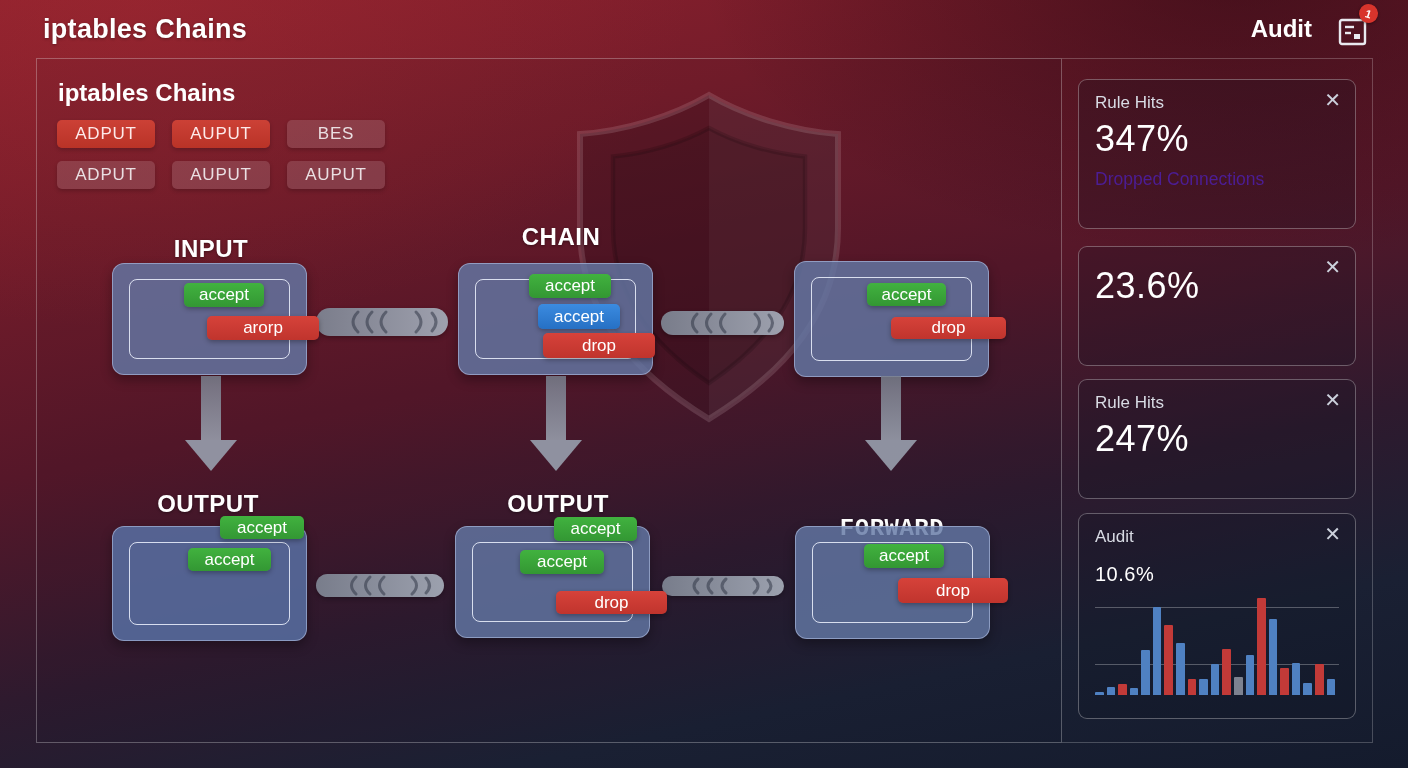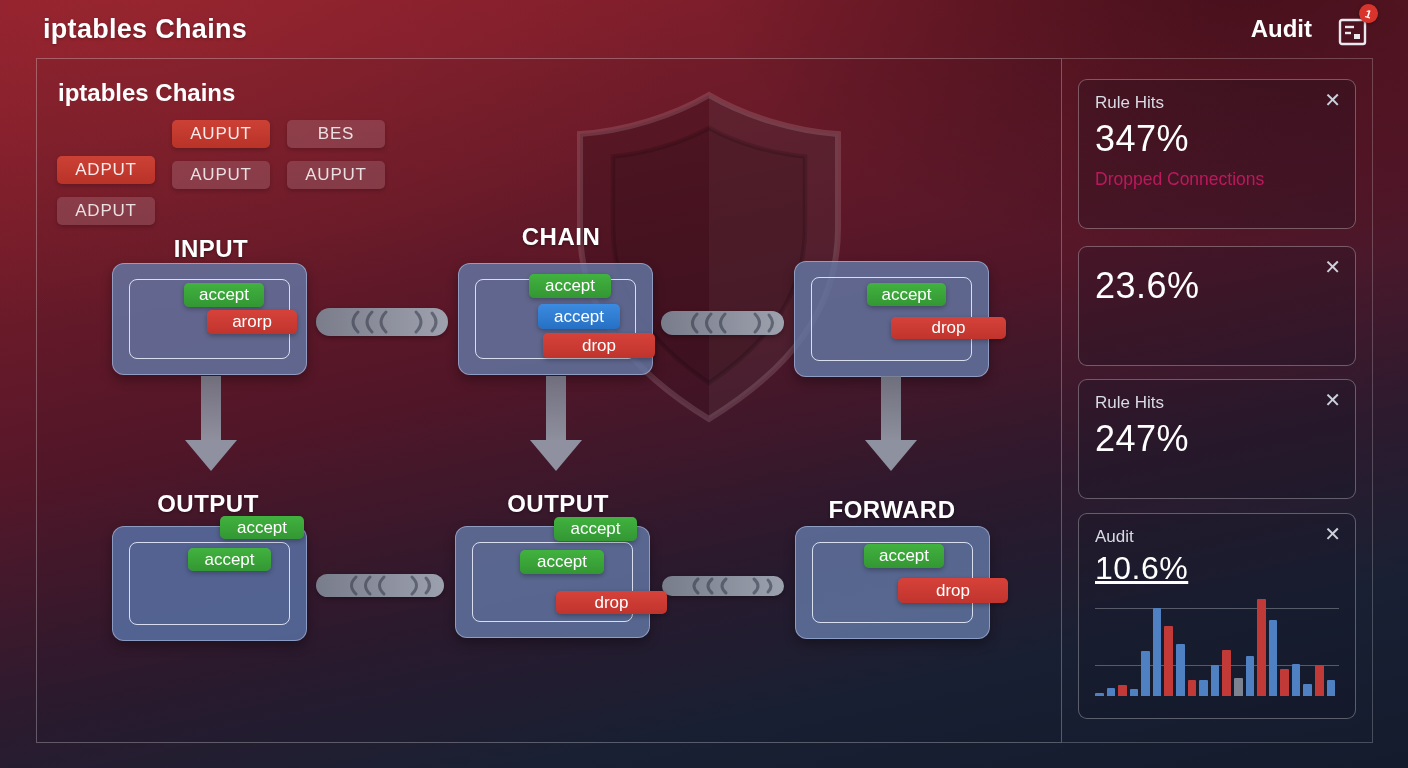"ADPUT" .btn.c1 { margin-top: 36px -> none }
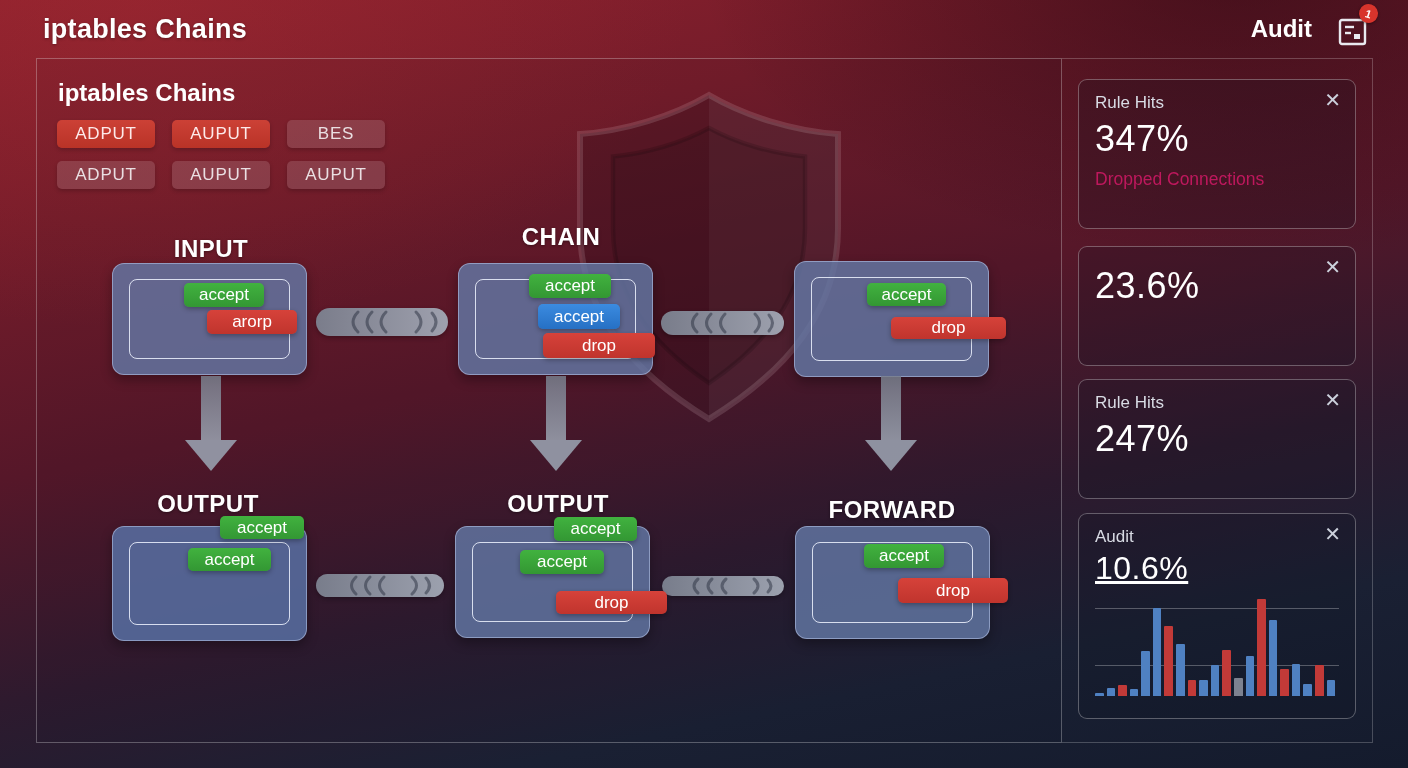"Dropped Connections" .card-sub { color: #be185d -> #4c1d95 }
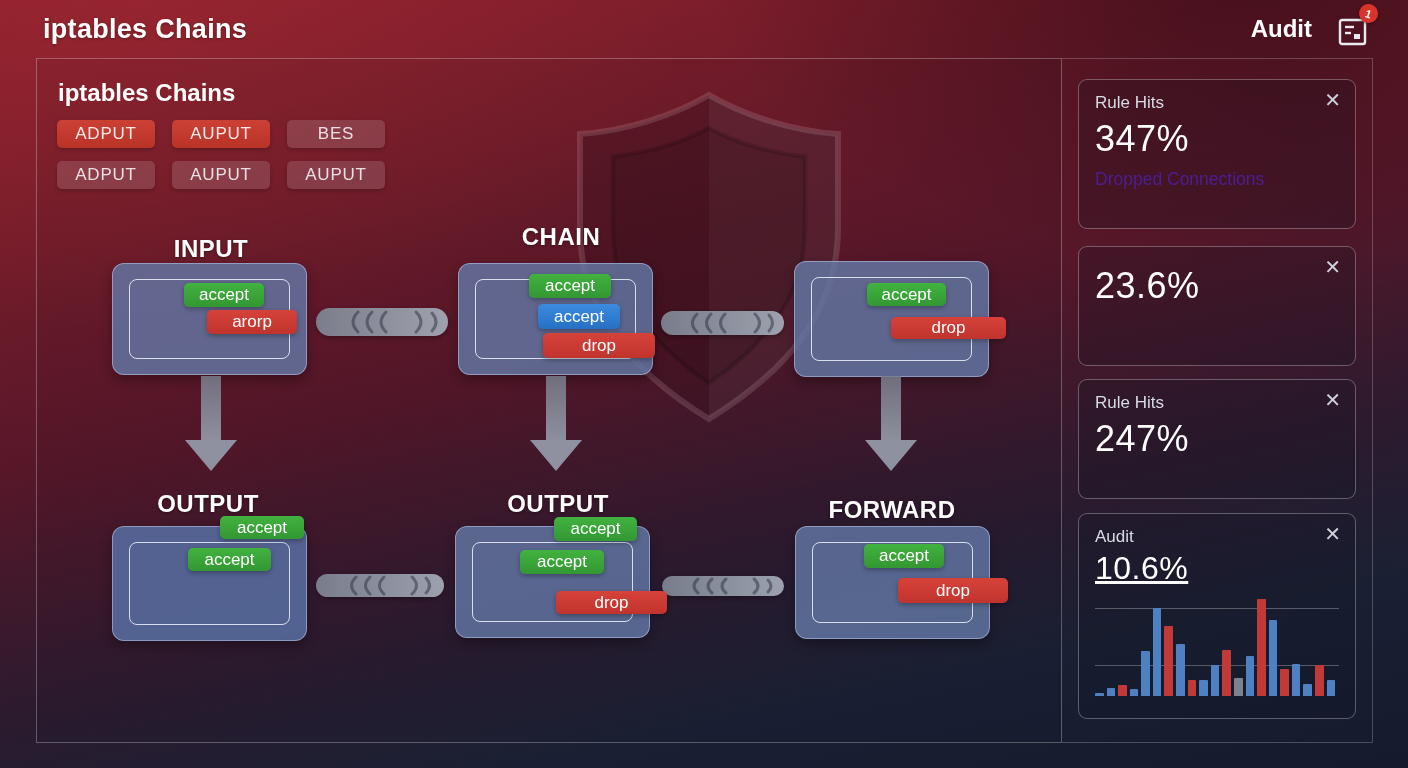"arorp" .b-n1b { top: 251px -> 257px; width: 90px -> 112px }
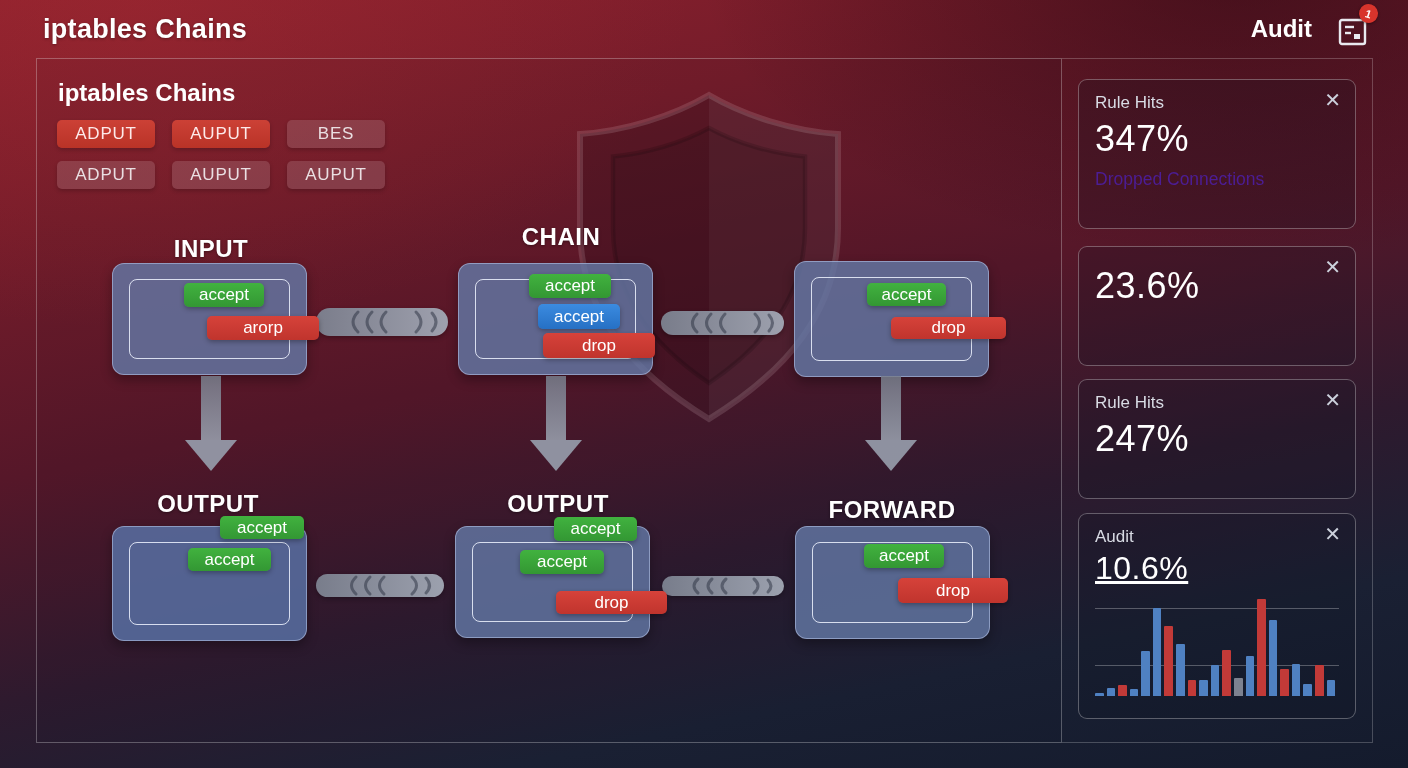"FORWARD" .lbl-forward { font-family: none -> Liberation Mono, monospace; top: 437px -> 456px }
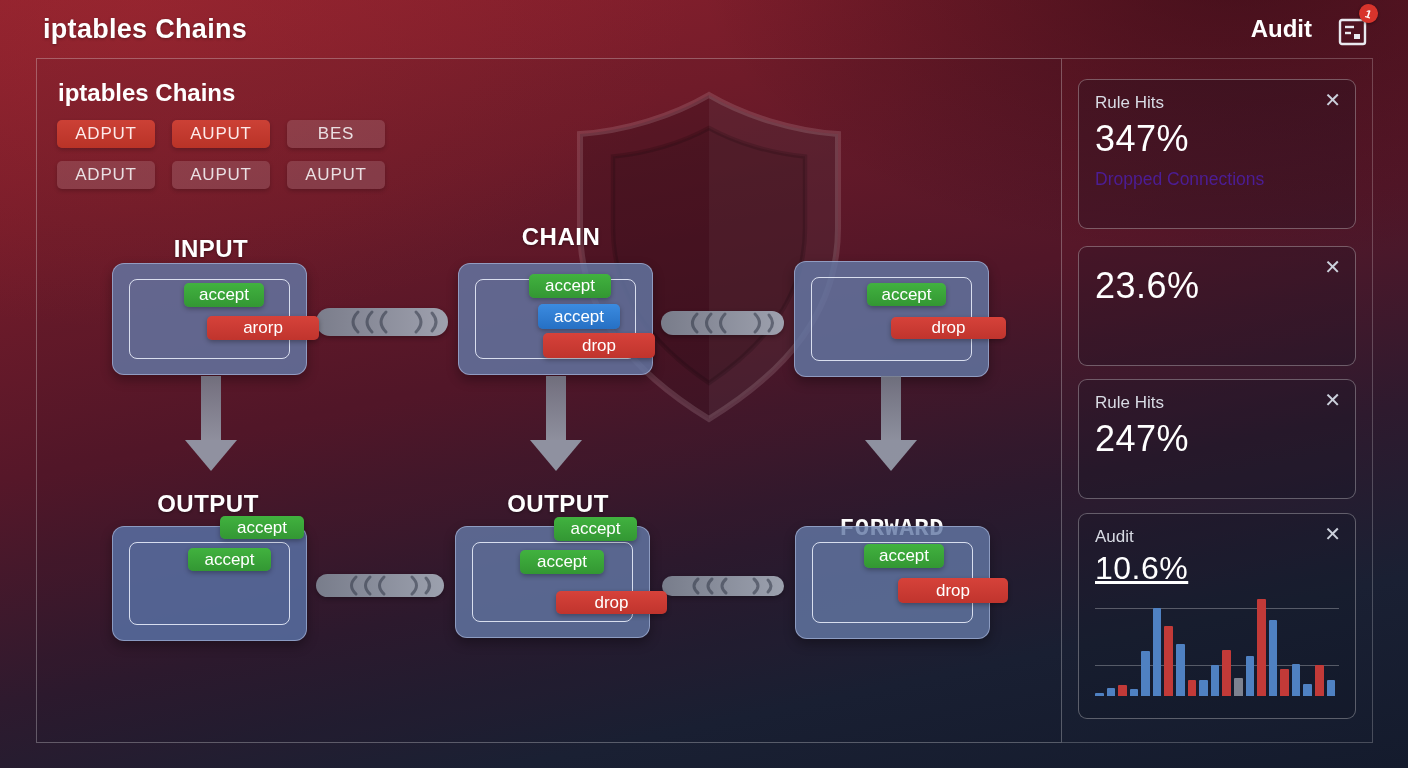"10.6%" .card4 .card-value { font-size: 32px -> 20px; margin-top: 3px -> 16px; text-decoration: underline -> none }
